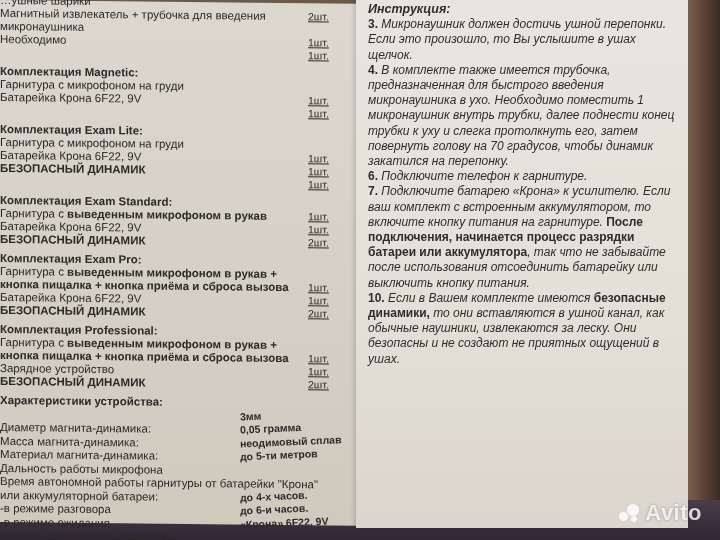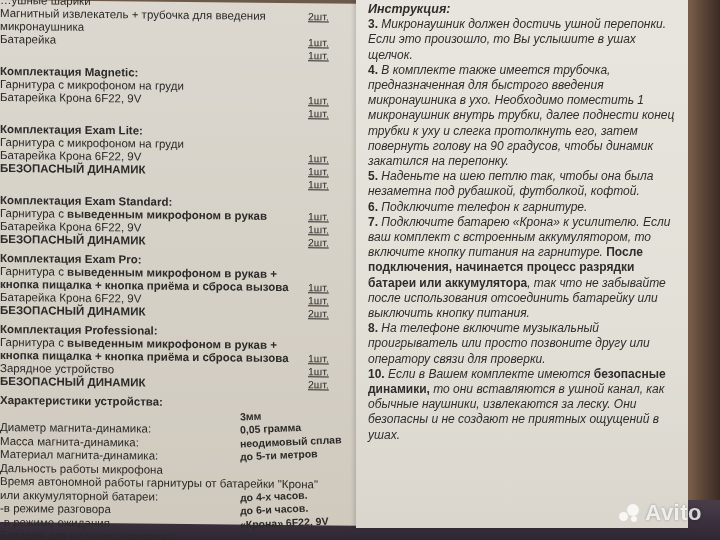"Батарейка" span { text: Батарейка -> Необходимо }
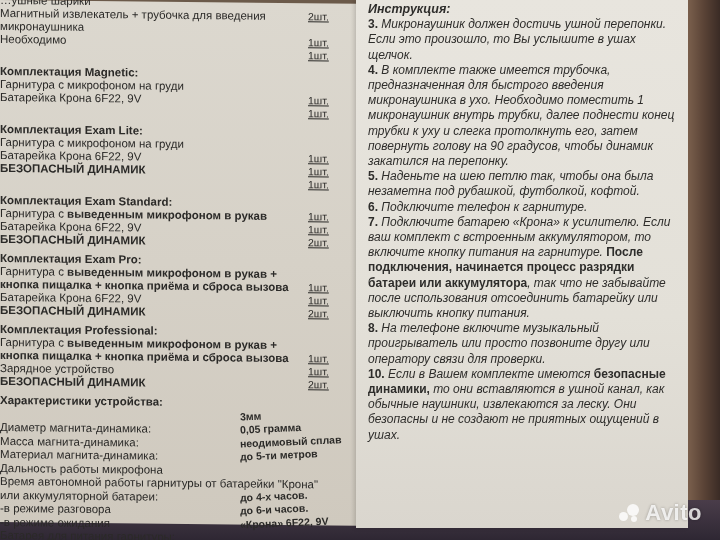"В комплекте также имеется трубочка," span { text: 90 -> 70 }
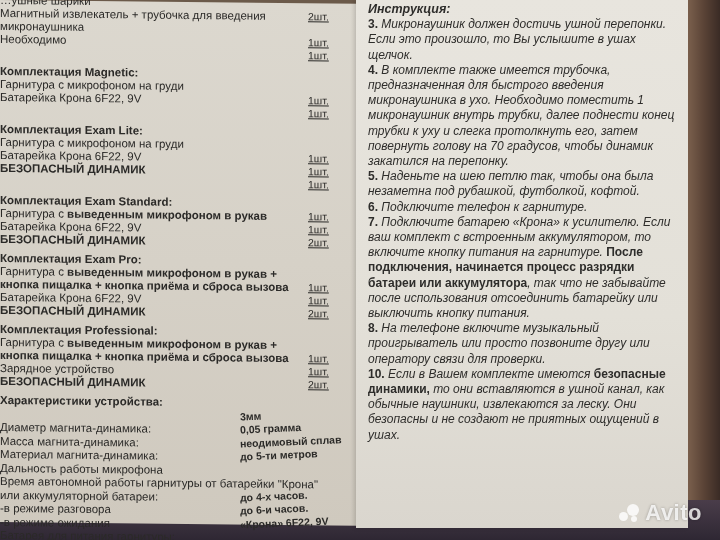"5. Наденьте на шею петлю" div { html: <div><span>5. </span><span>Наденьте на шею петлю так, чтобы она была незаметна под рубашкой, футболкой, кофтой.</span></div> -> none }
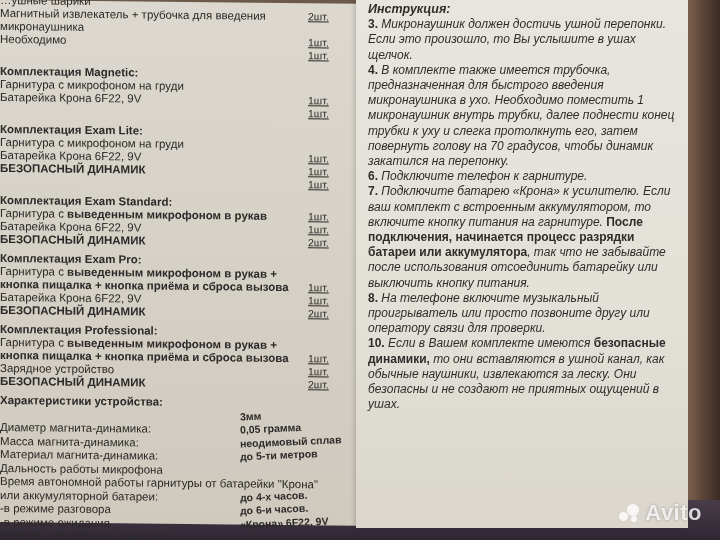"8. На телефоне включите музыкальный" div { html: <div><span>8. </span><span>На телефоне включите музыкальный проигрыватель или просто позвоните другу или оператору связи для проверки.</span></div> -> none }
